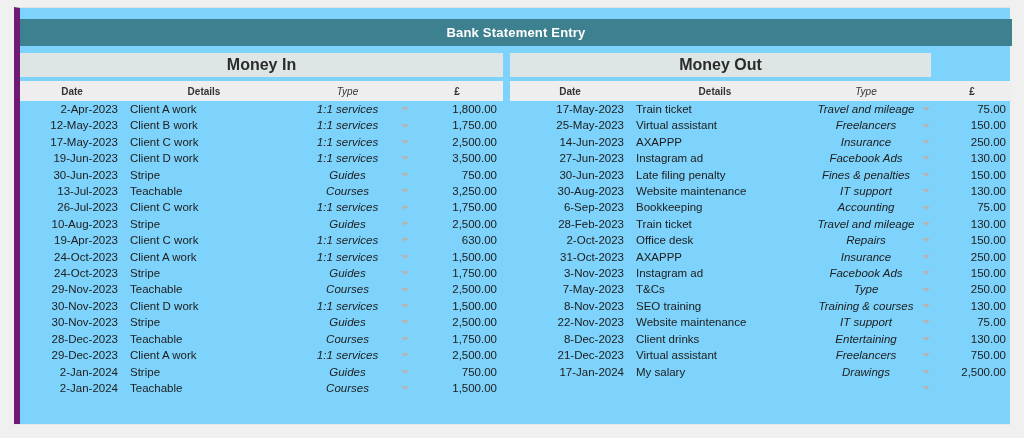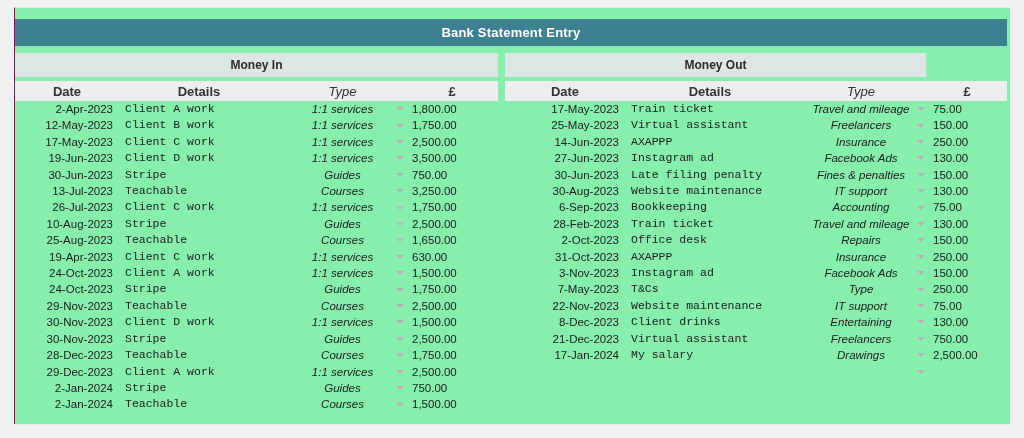"Bank Statement Entry" #sheet { background: #86efac -> #7dd3fc; border-left: 1px solid #701a75 -> 6px solid #701a75 }
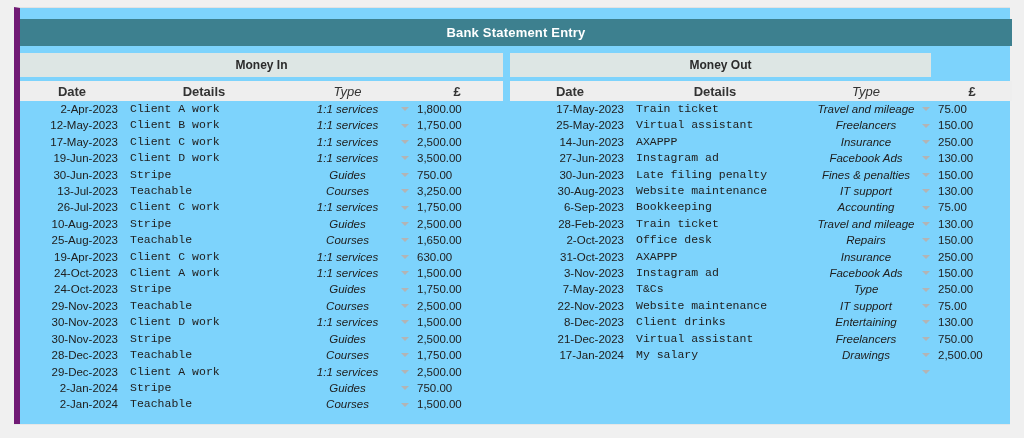"Money In" .band { font-size: 12px -> 16px }
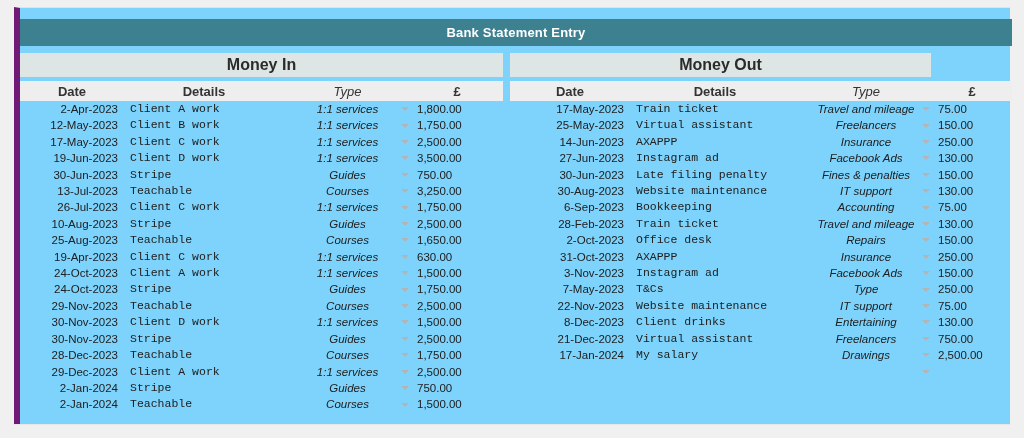"Date" .tbl thead th { font-size: 13px -> 10px }
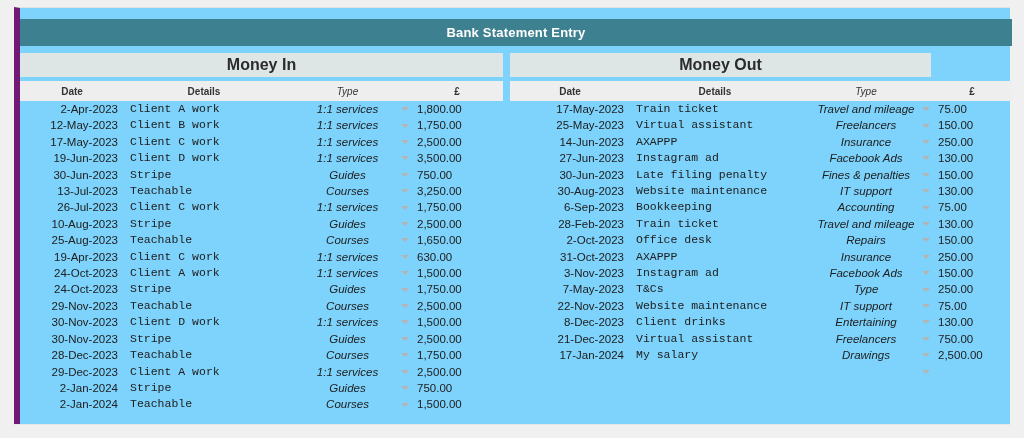"Client A work" .c-details { font-family: Liberation Mono, monospace -> none }
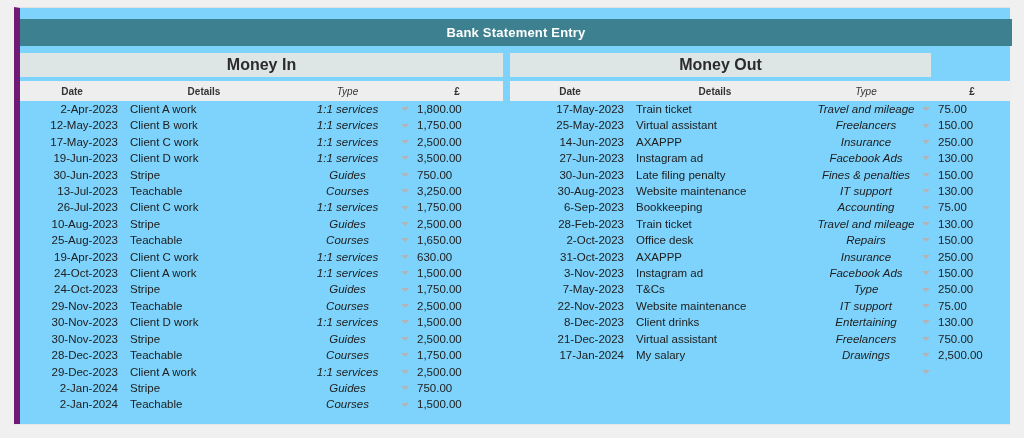"1,800.00" .c-amt { text-align: left -> right }
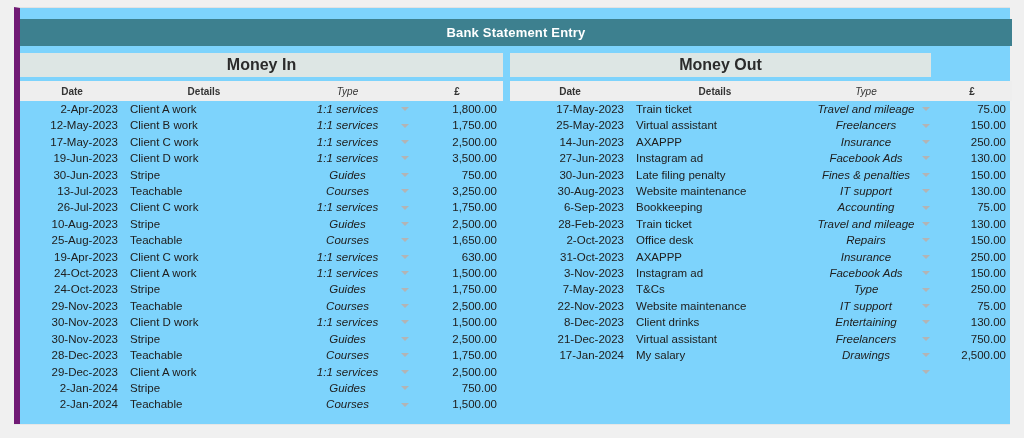"25-Aug-2023" tr { html: <tr> <td>25-Aug-2023</td> <td>Teachable</td> <td><span>Courses</span><span></span></td> <td>1,650.00</td> </tr> -> none }
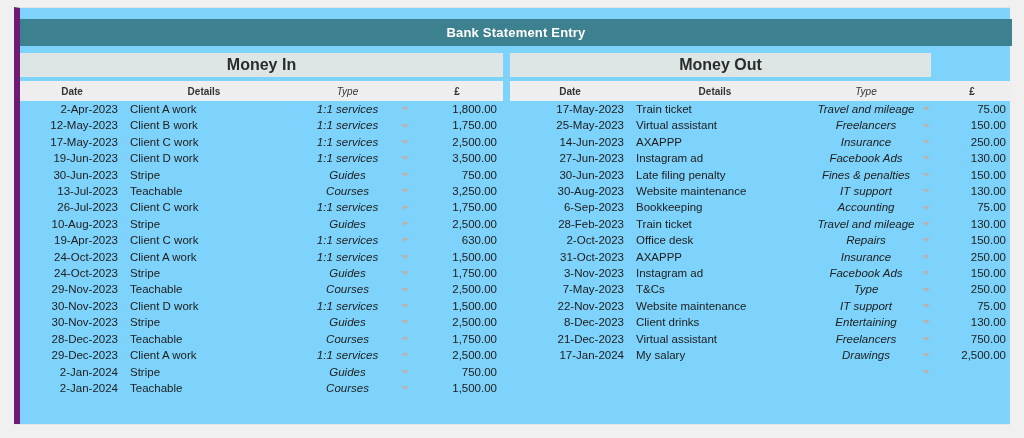"8-Nov-2023" tr { html: none -> <tr> <td>8-Nov-2023</td> <td>SEO training</td> <td><span>Training &amp; courses</span><span></span></td> <td>130.00</td> </tr> }
